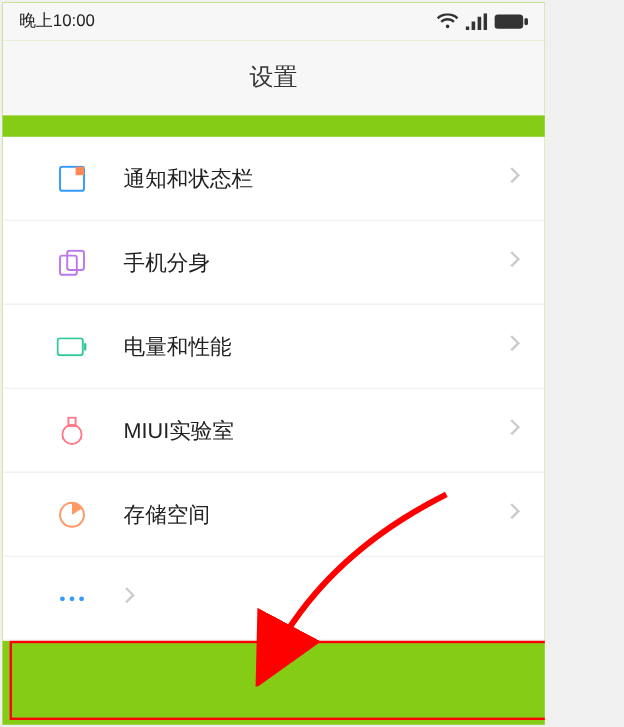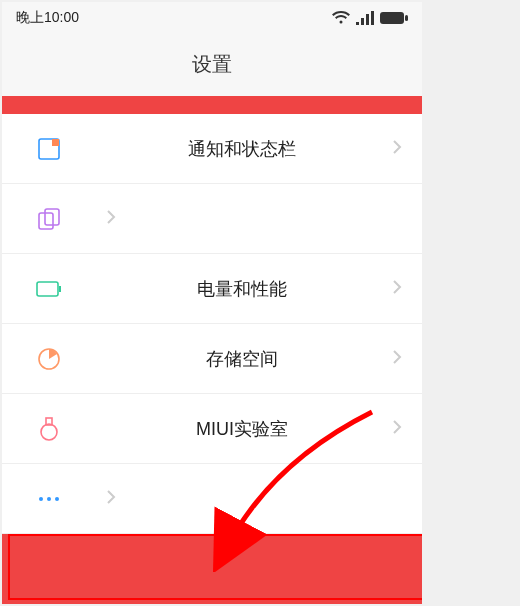"晚上10:00" .screen { background: #ef4444 -> #84cc16; text-align: center -> none; width: 420px -> 452px }
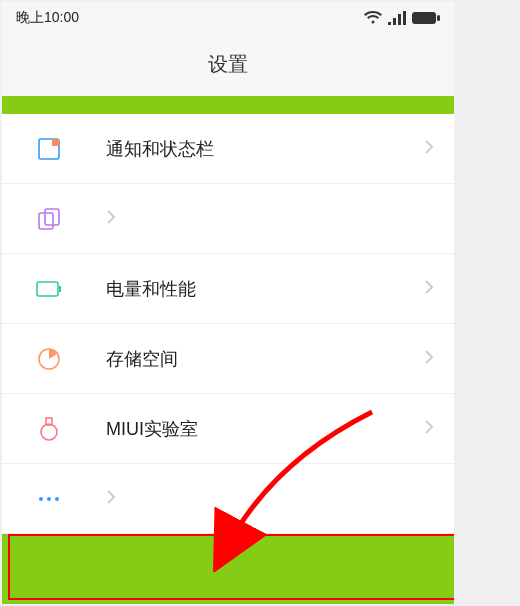"通知和状态栏" .list-item { gap: 14px -> none; padding: 0 20px 0 34px -> 0 20px 0 45px }
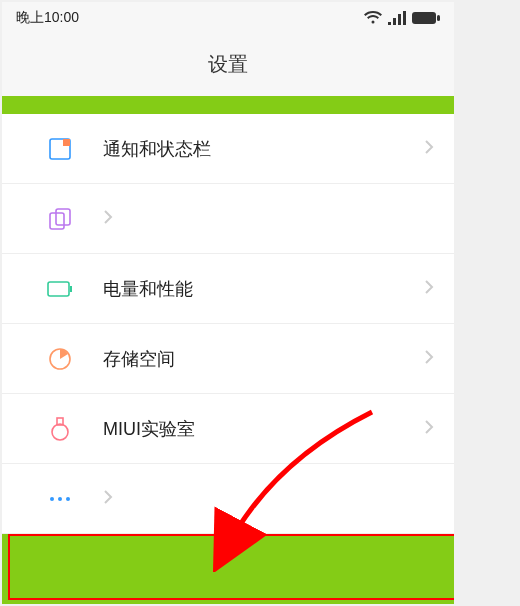"手机分身" span.item-label { html: none -> <span>手机分身</span> }
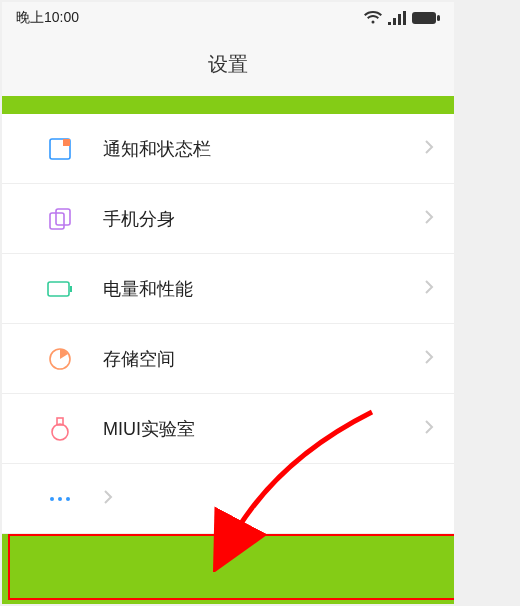"存储空间" div.list-item { order: before "MIUI实验室" -> after "MIUI实验室" }
